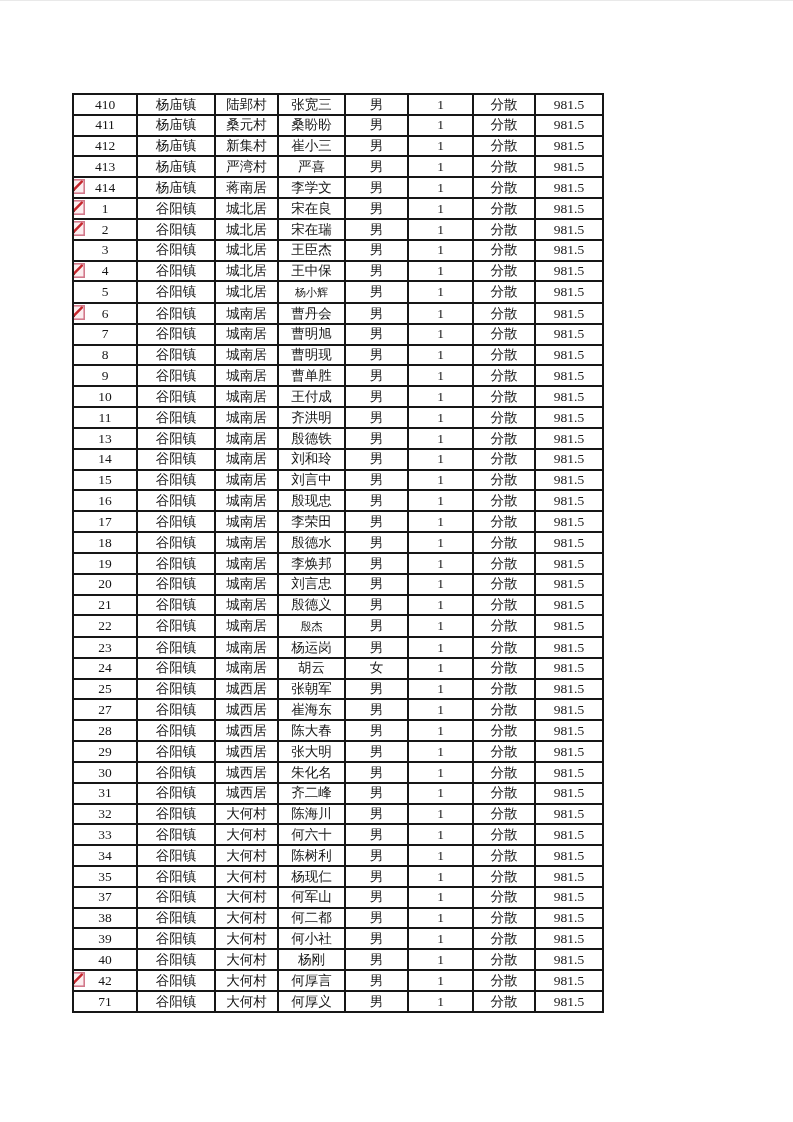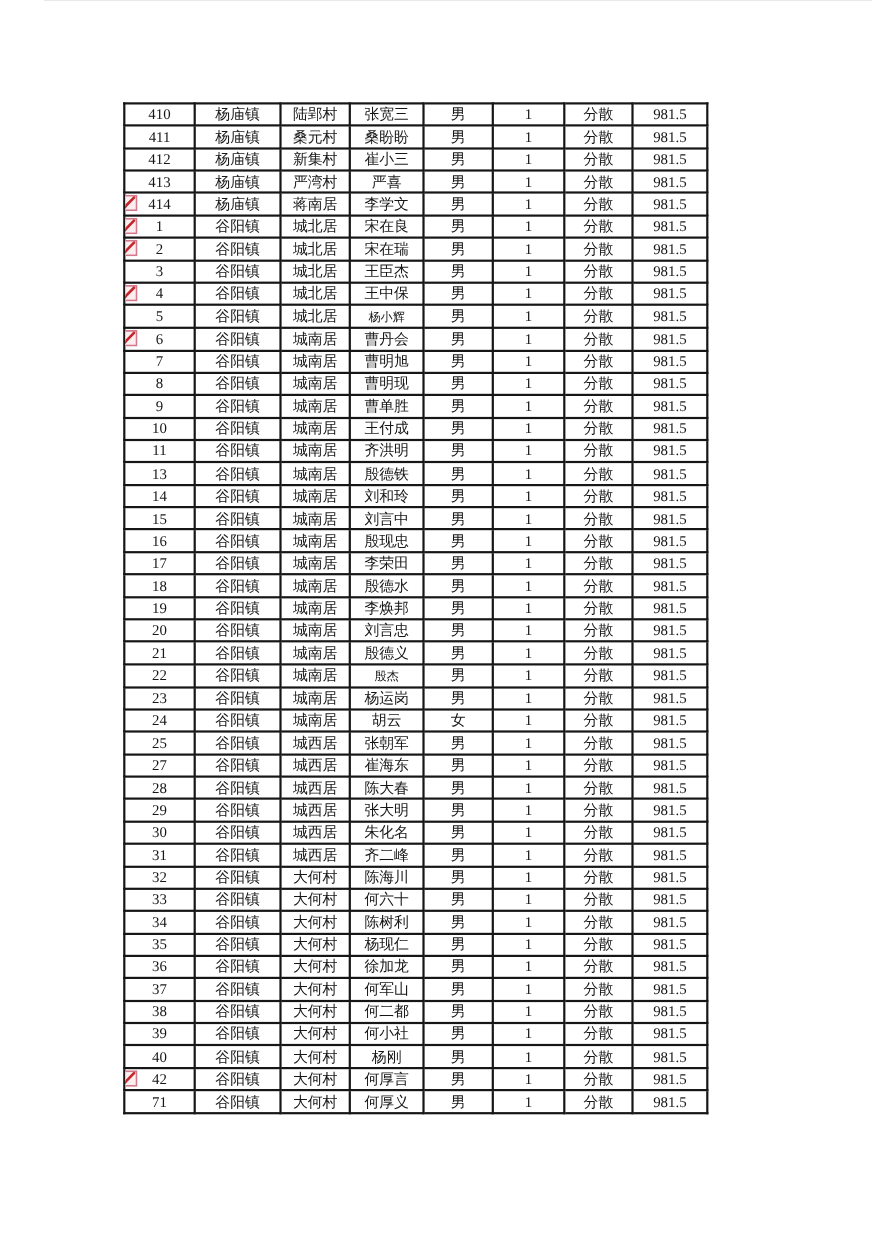"410" .page { margin-left: 40px -> none }
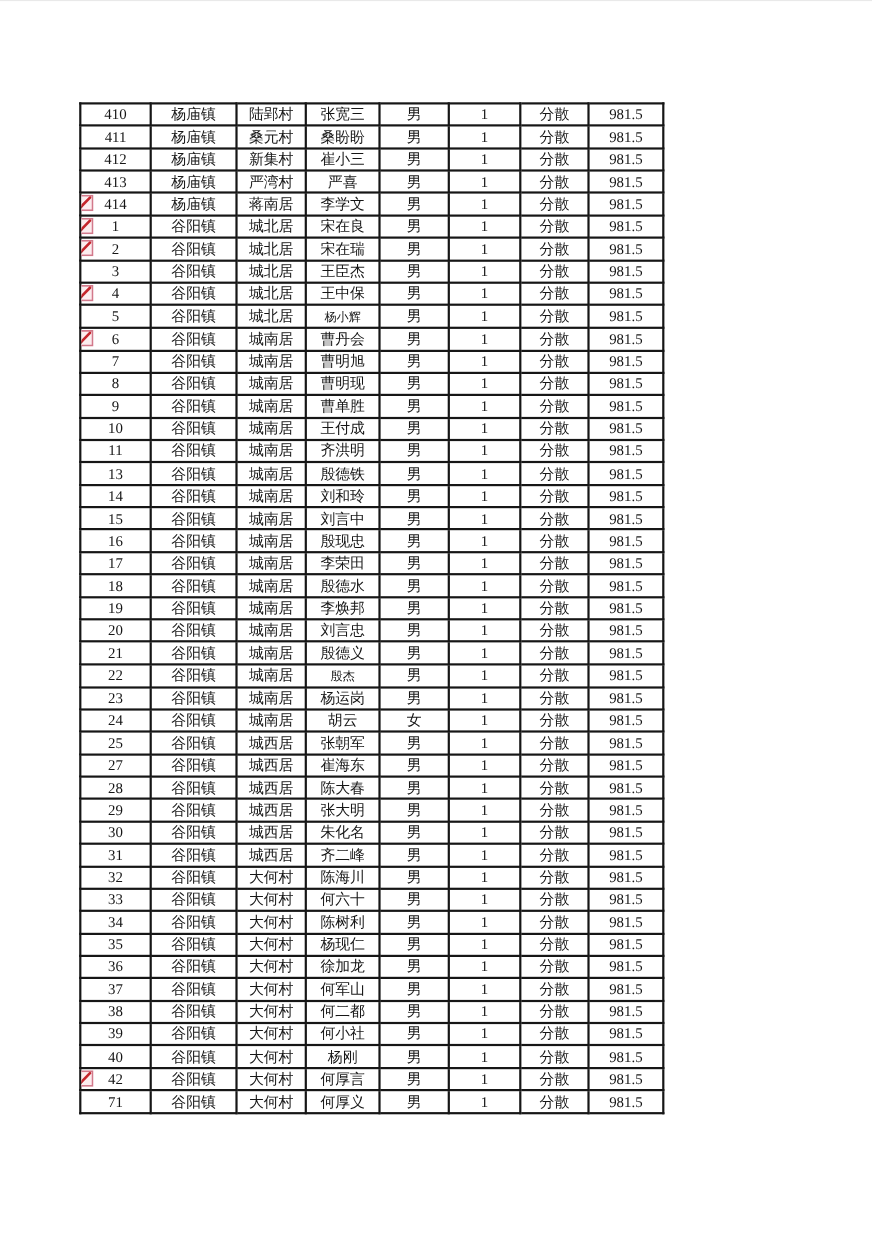"杨小辉" td .small { font-family: none -> Liberation Mono, monospace }
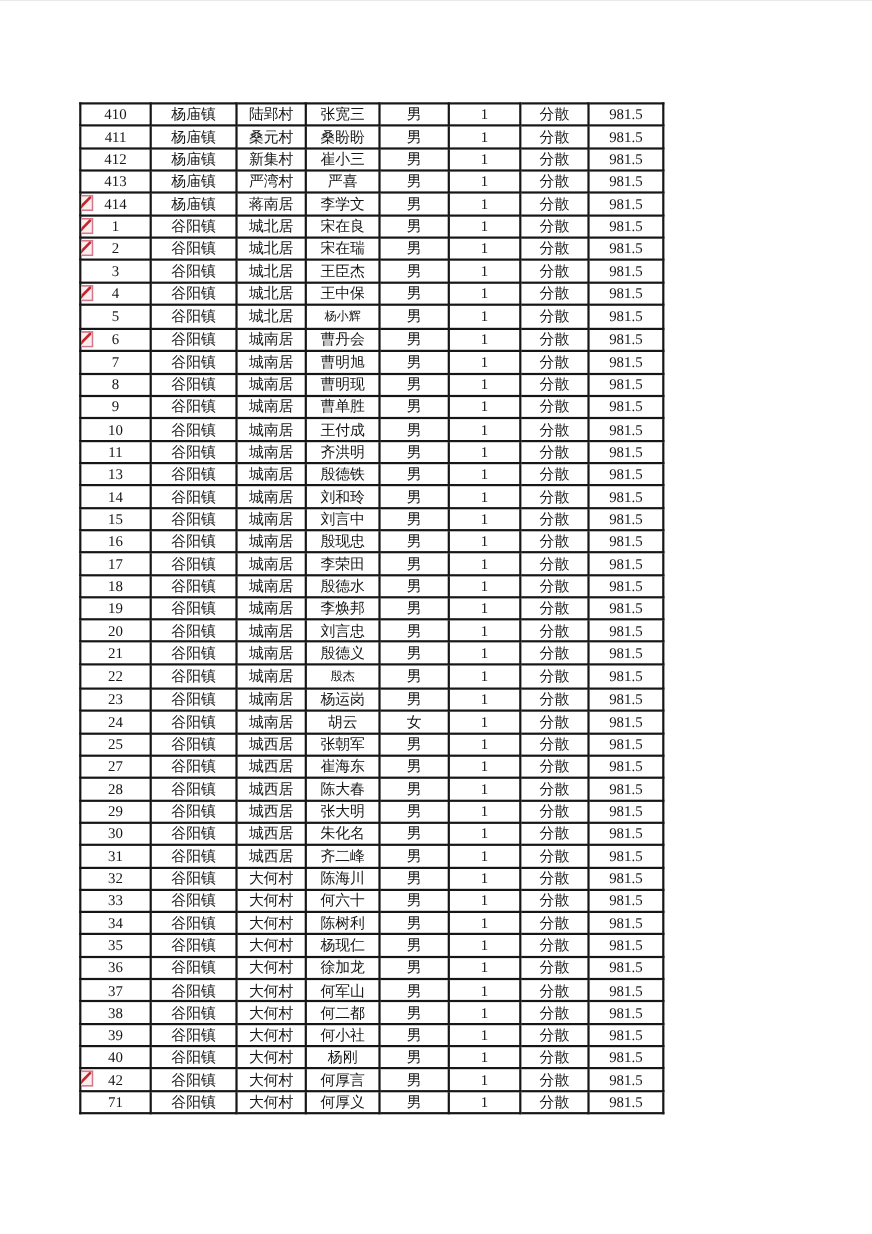"36" tr { html: <tr> <td> <span>36</span> </td> <td>谷阳镇</td> <td>大何村</td> <td> <span>徐加龙</span> </td> <td>男</td> <td>1</td> <td>分散</td> <td>981.5</td> </tr> -> none }
